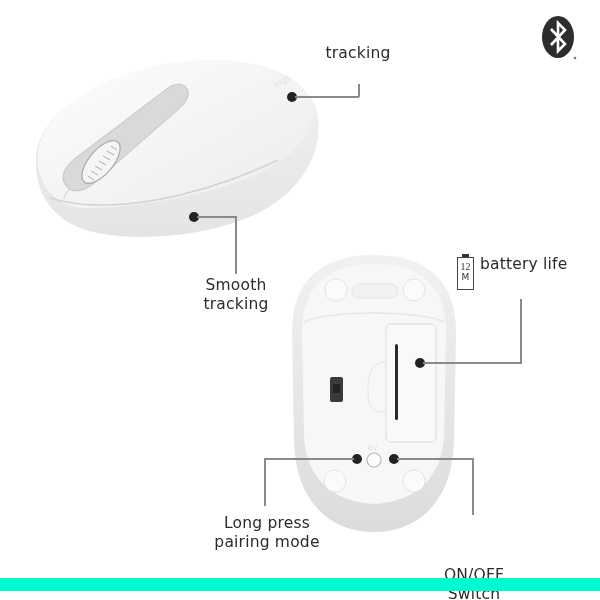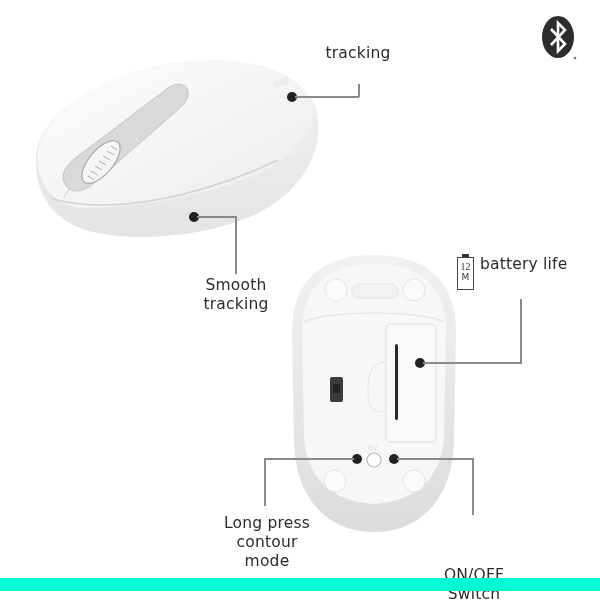"contour mode" span { text: contour -> pairing }
